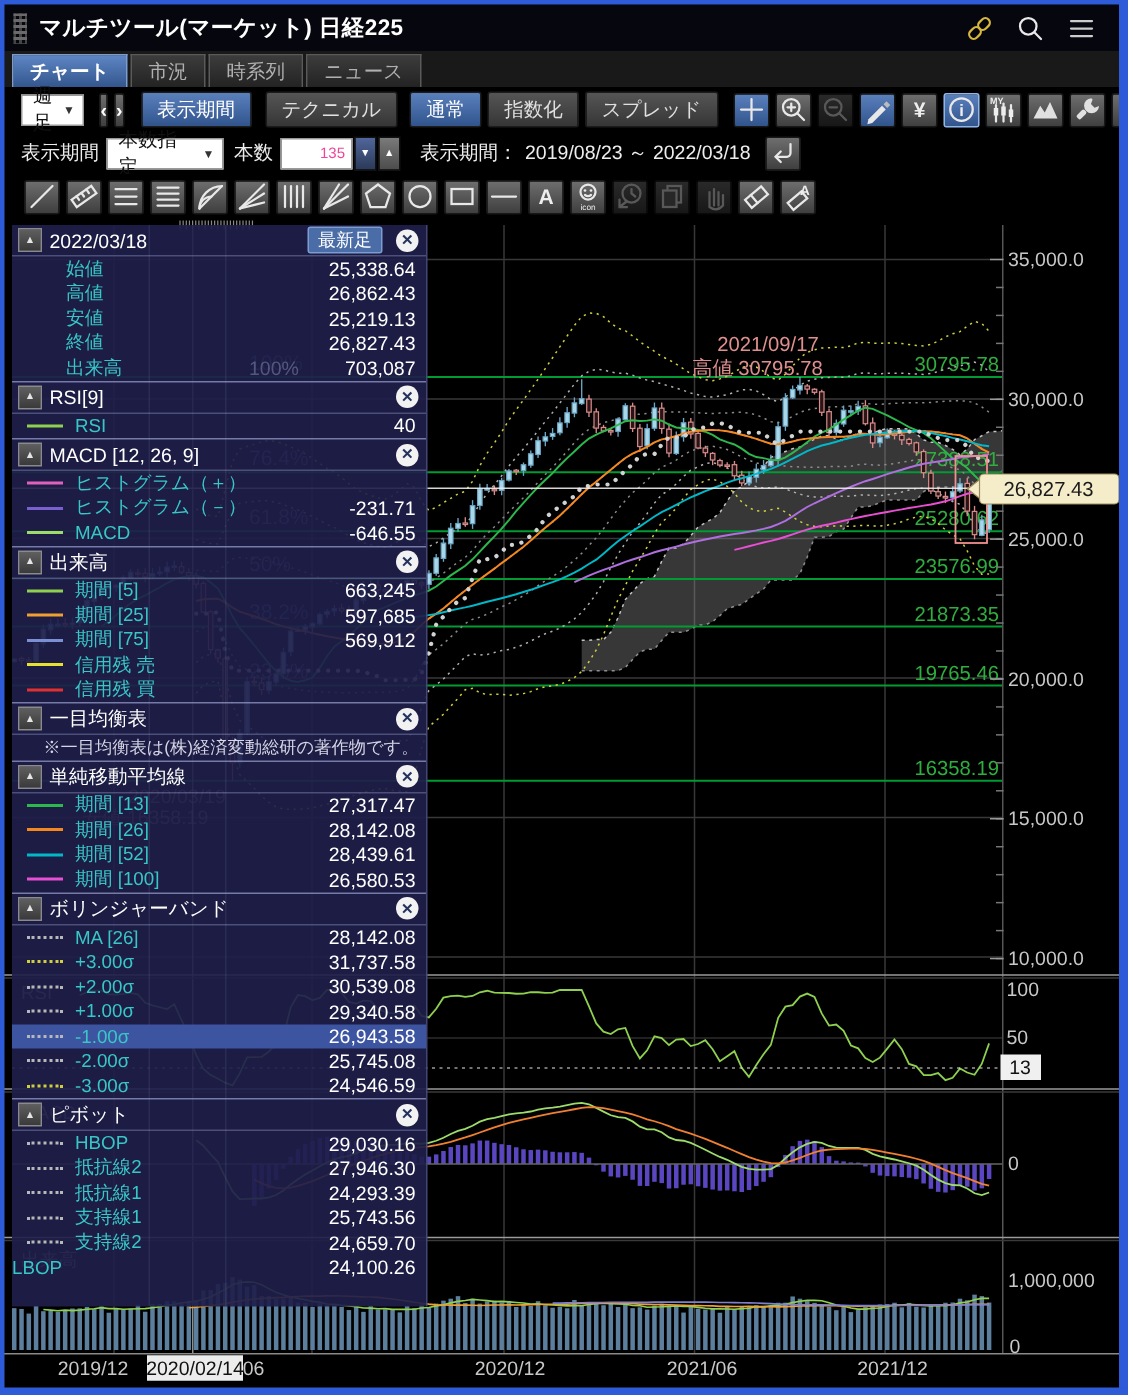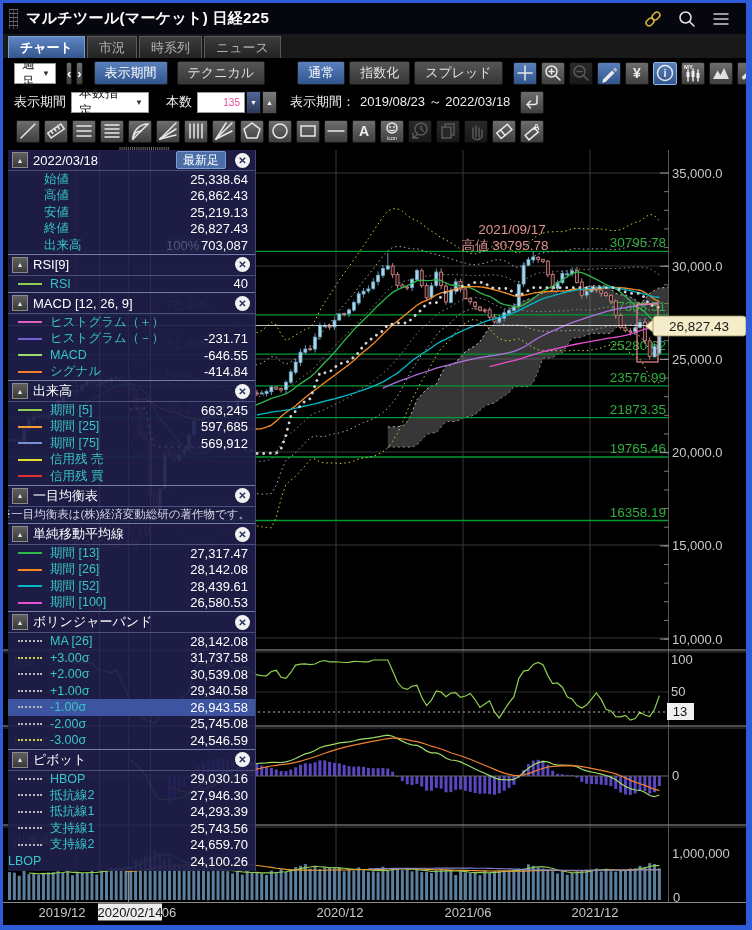"通常" div.btn { margin-left: 28px -> 4px }
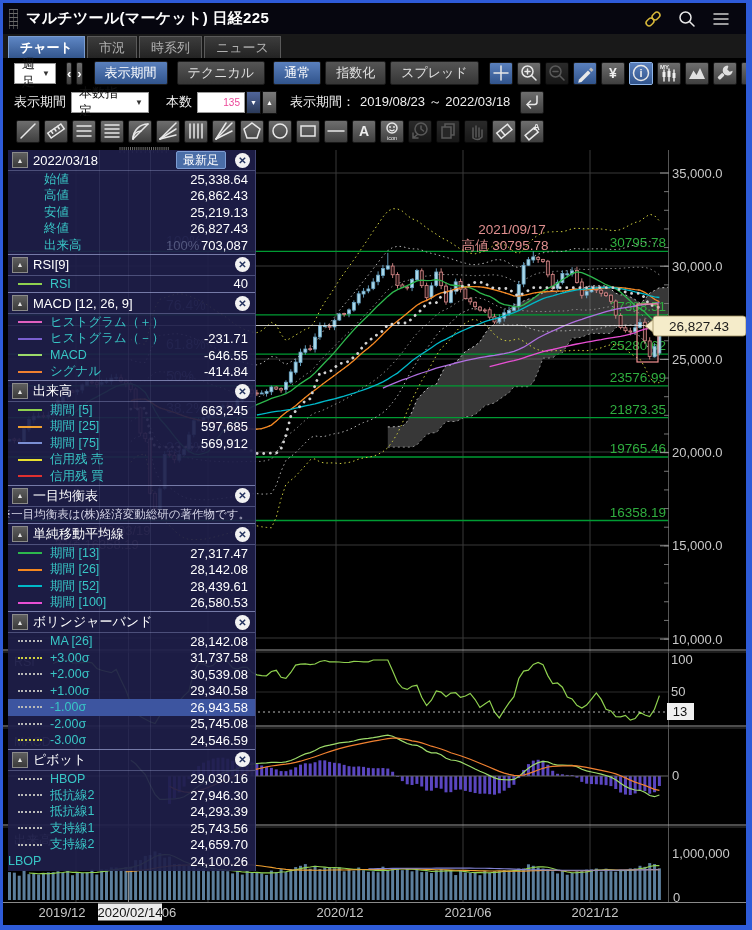"本数" span.tlabel { margin-left: 12px -> 2px }
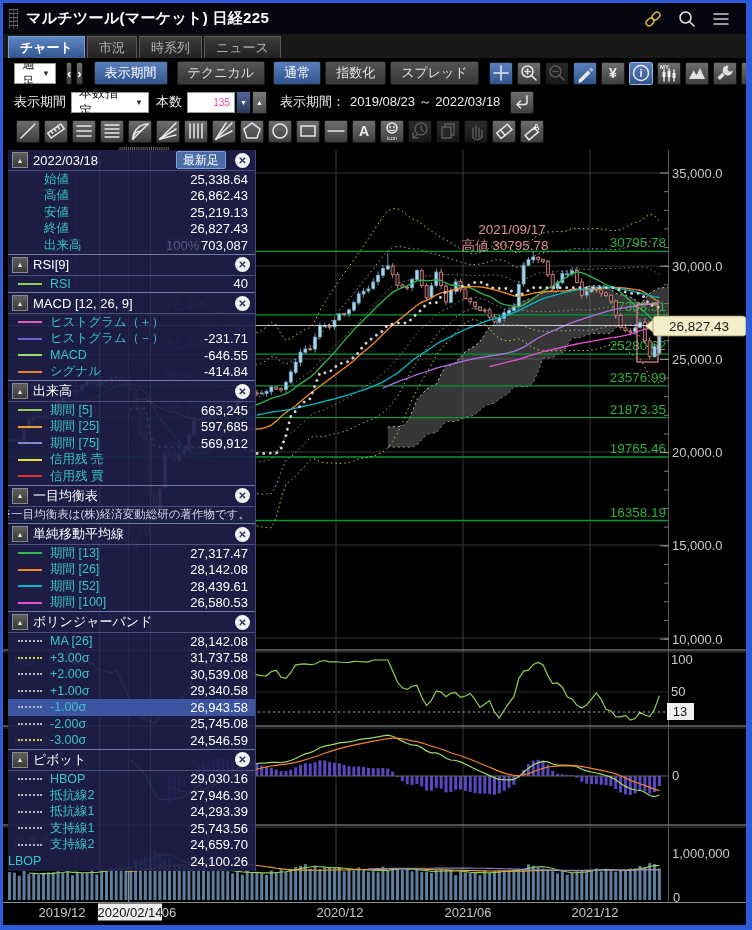"2022/03/18" #panel { width: 248px -> 277px }
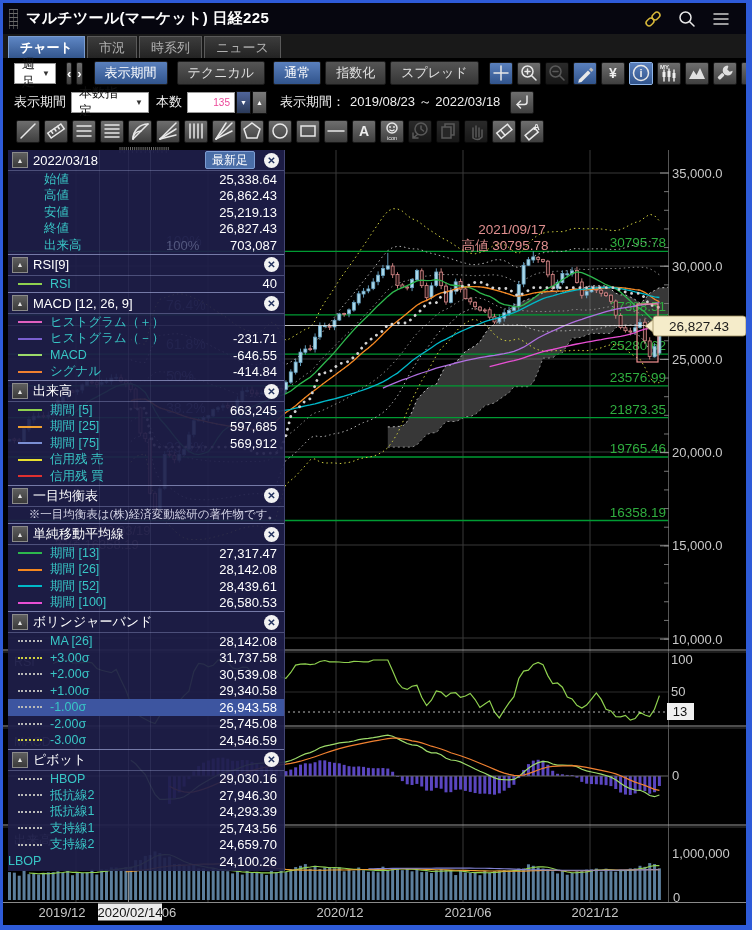"シグナル" div.prow { html: <div> <div></div> <span>シグナル</span> <span>-414.84</span> </div> -> none }
